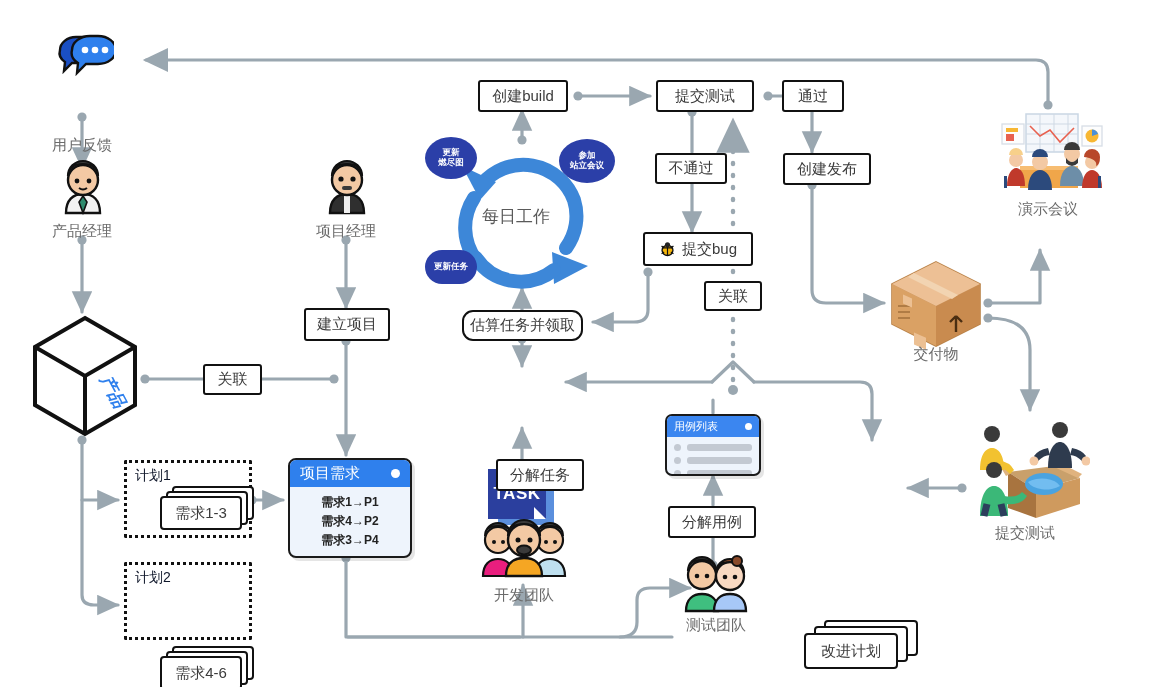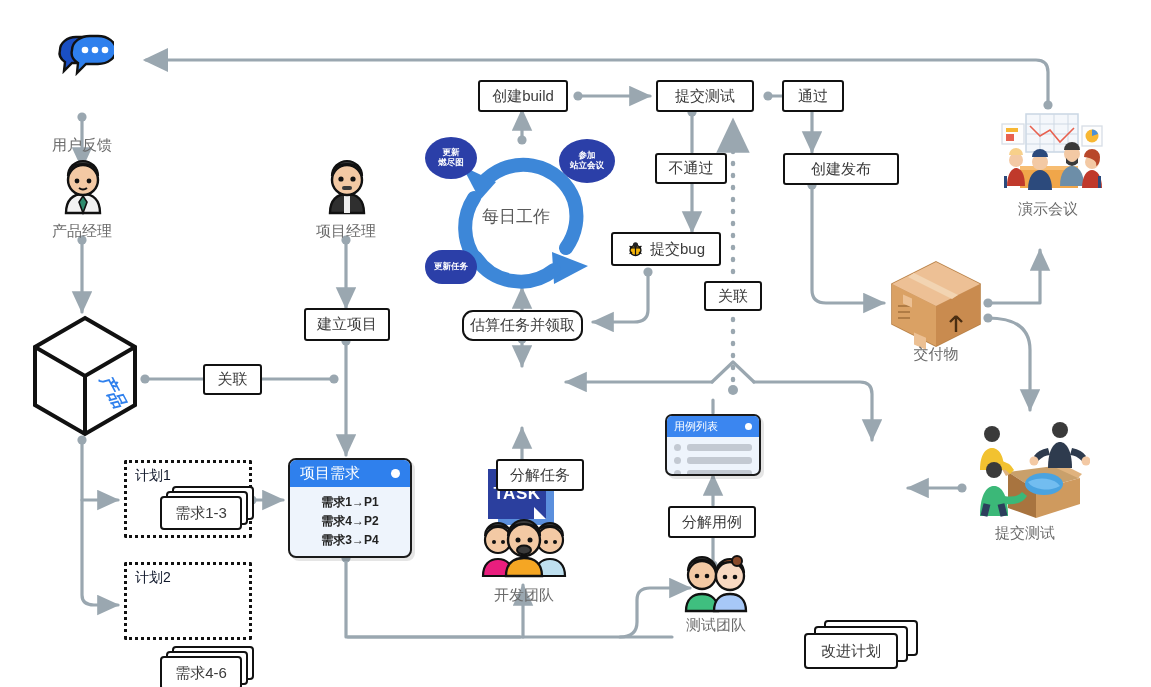"创建发布" div.node { width: 116px -> 88px }
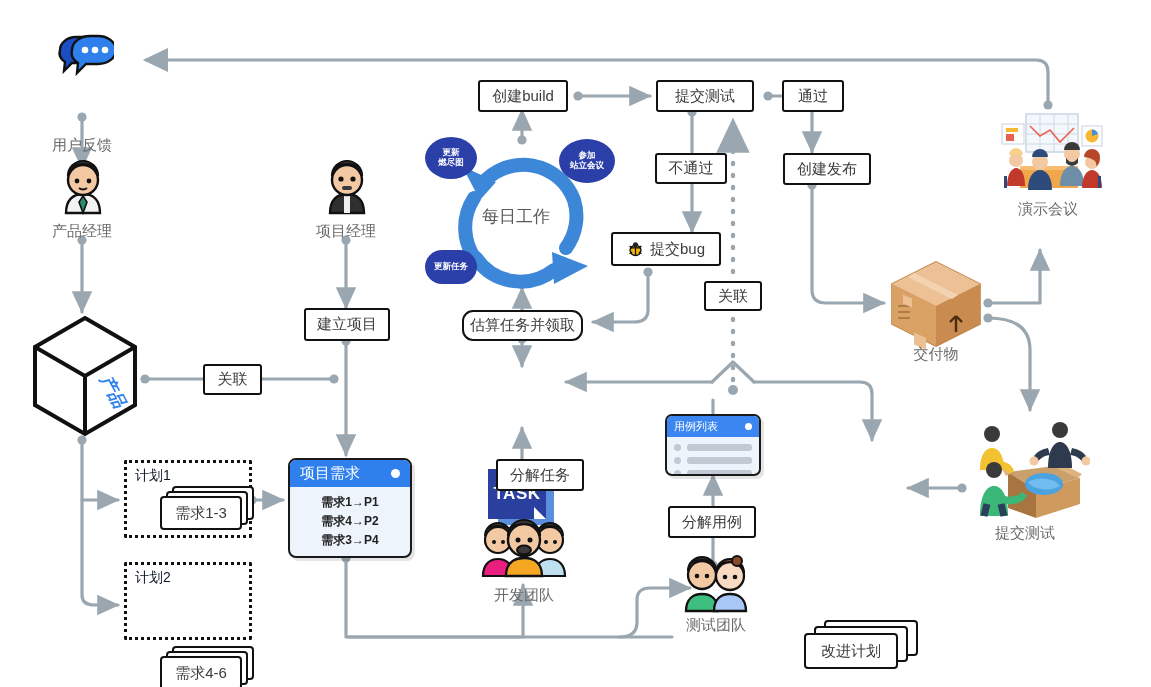"提交bug" .bugbox { margin-left: none -> 32px }
